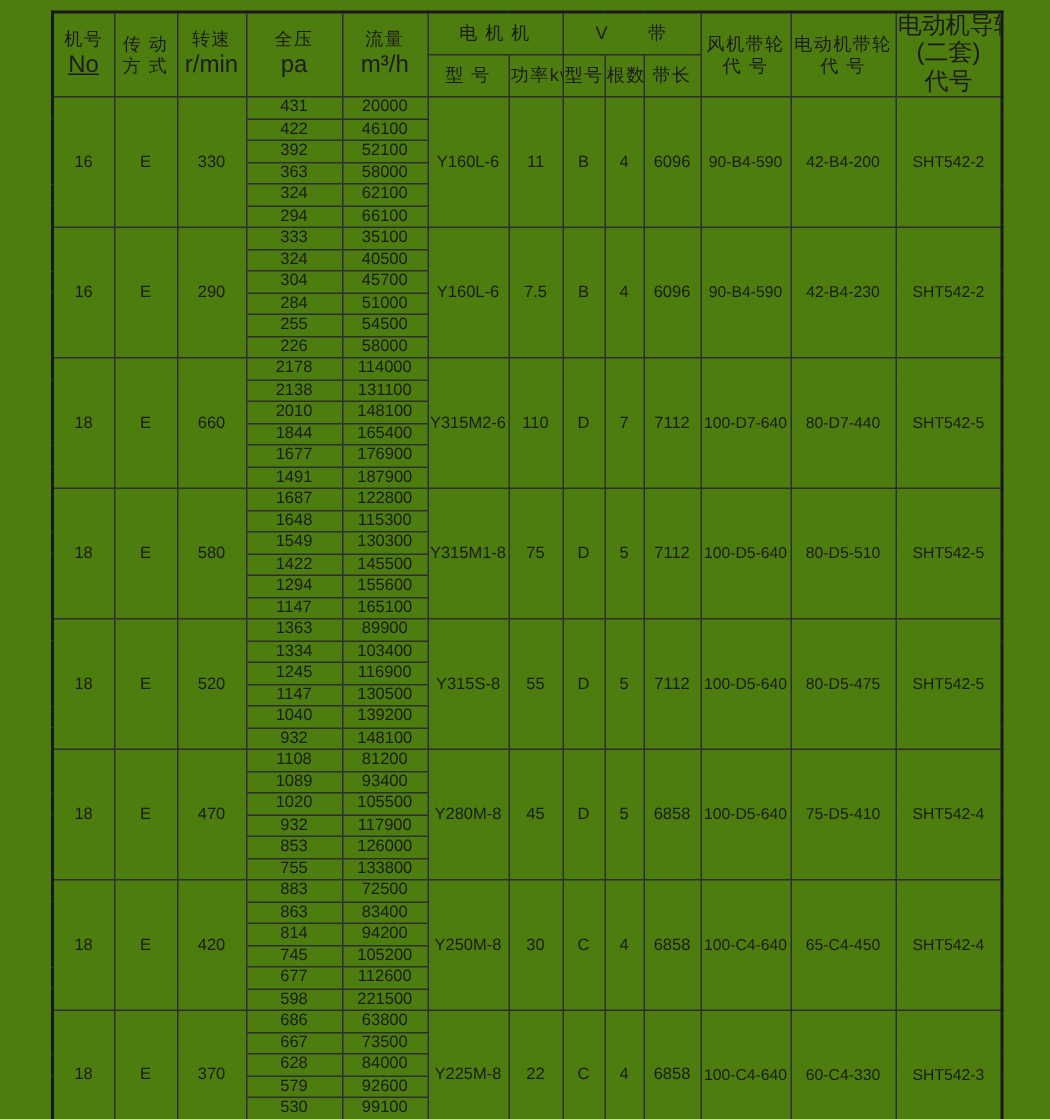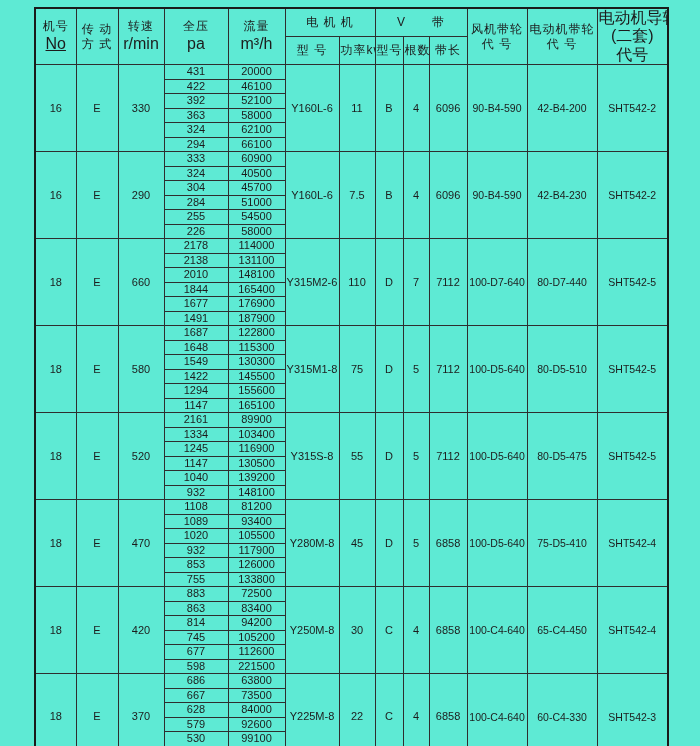"机号" .page { background: #5eead4 -> #4d7c0f }
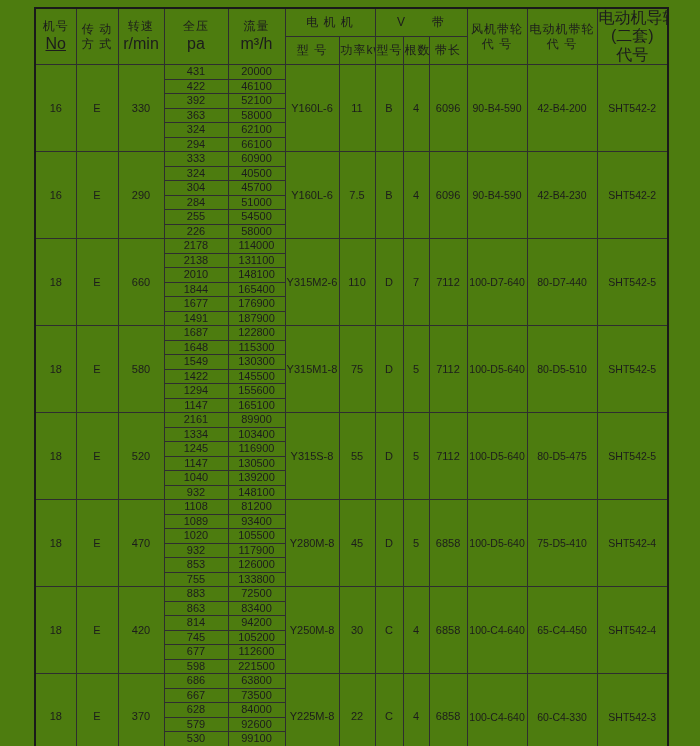"60900" td { text: 60900 -> 35100 }
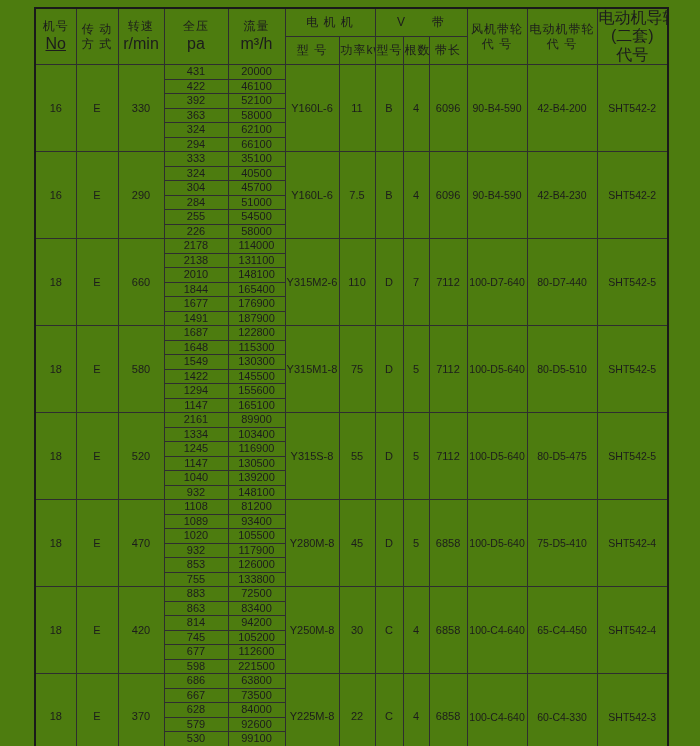"2161" td { text: 2161 -> 1363 }
